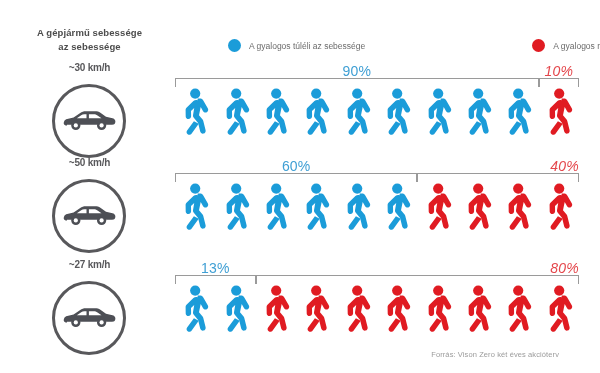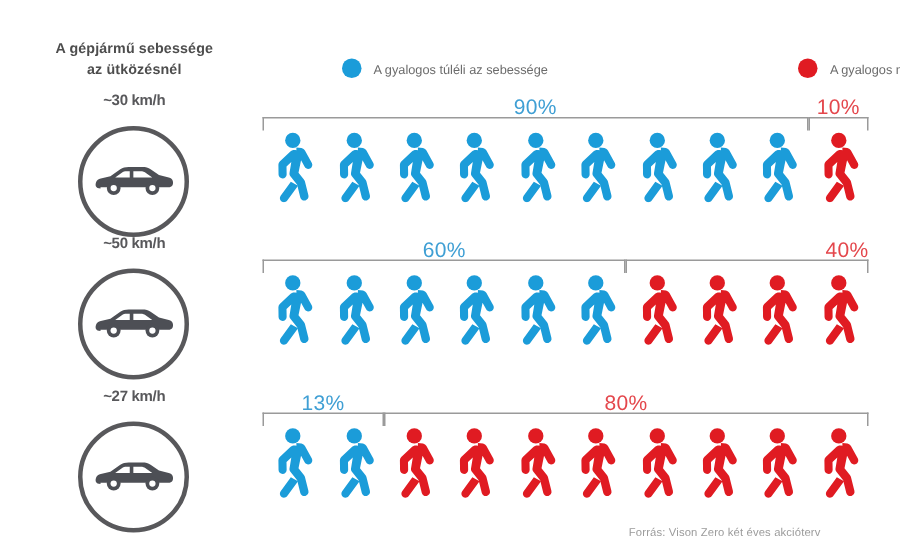"az ütközésnél" div { text: ütközésnél -> sebessége }
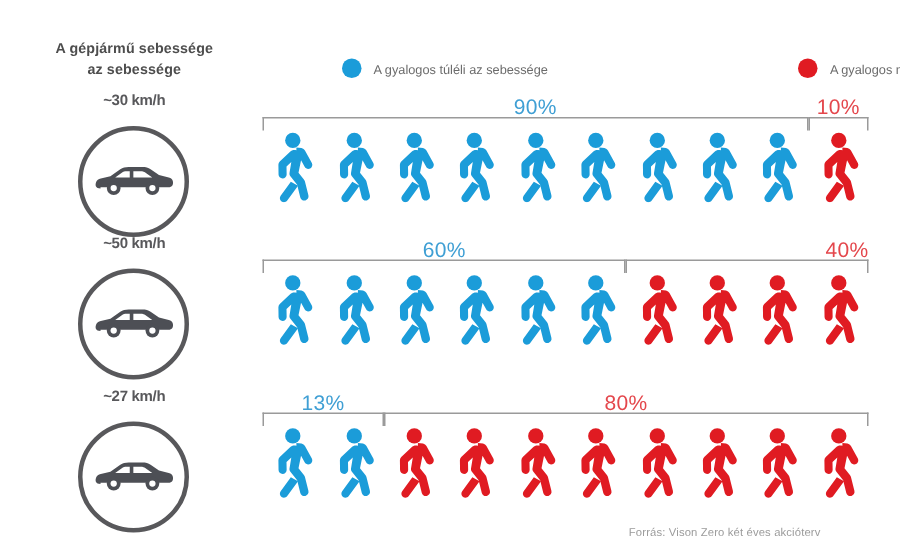"10%" .pct.red { font-style: none -> italic }
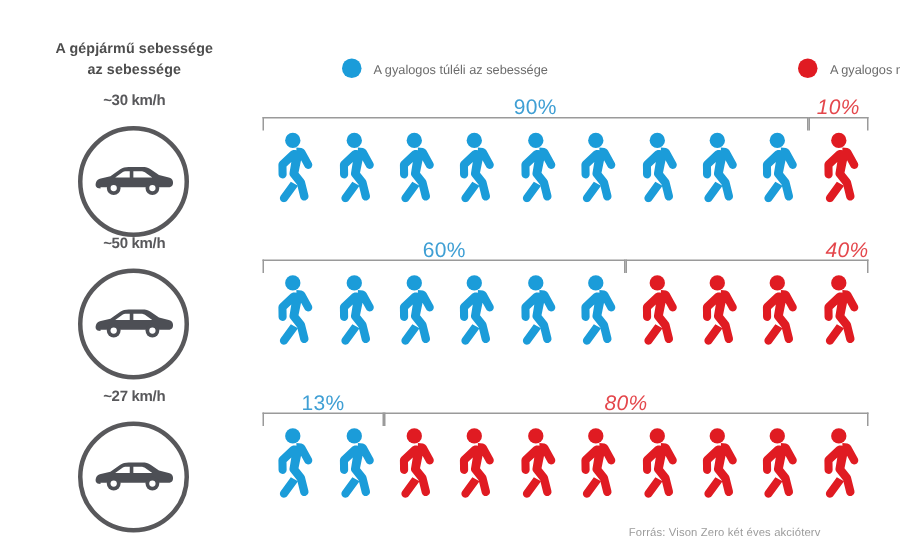"80%" div.pct { text-align: none -> right }
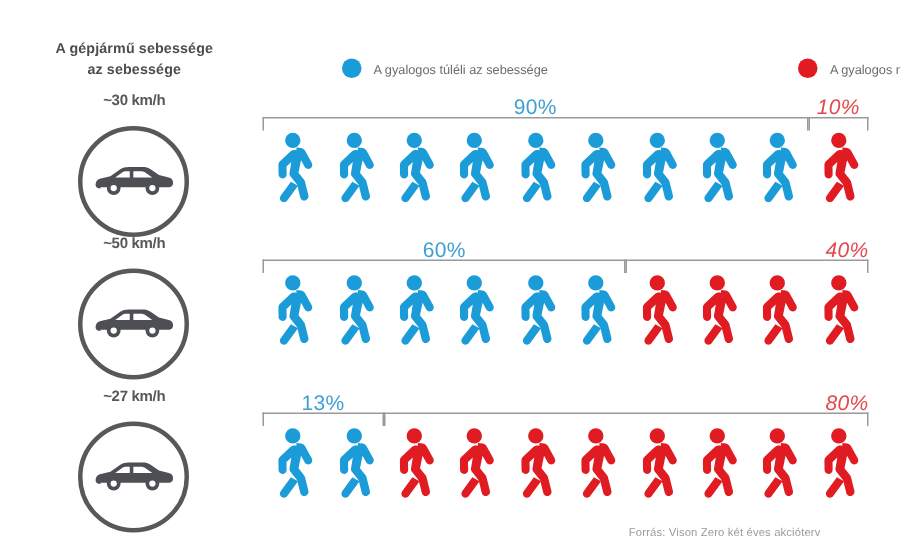"Forrás: Vison Zero két éves" .source { right: 21px -> 9px }
